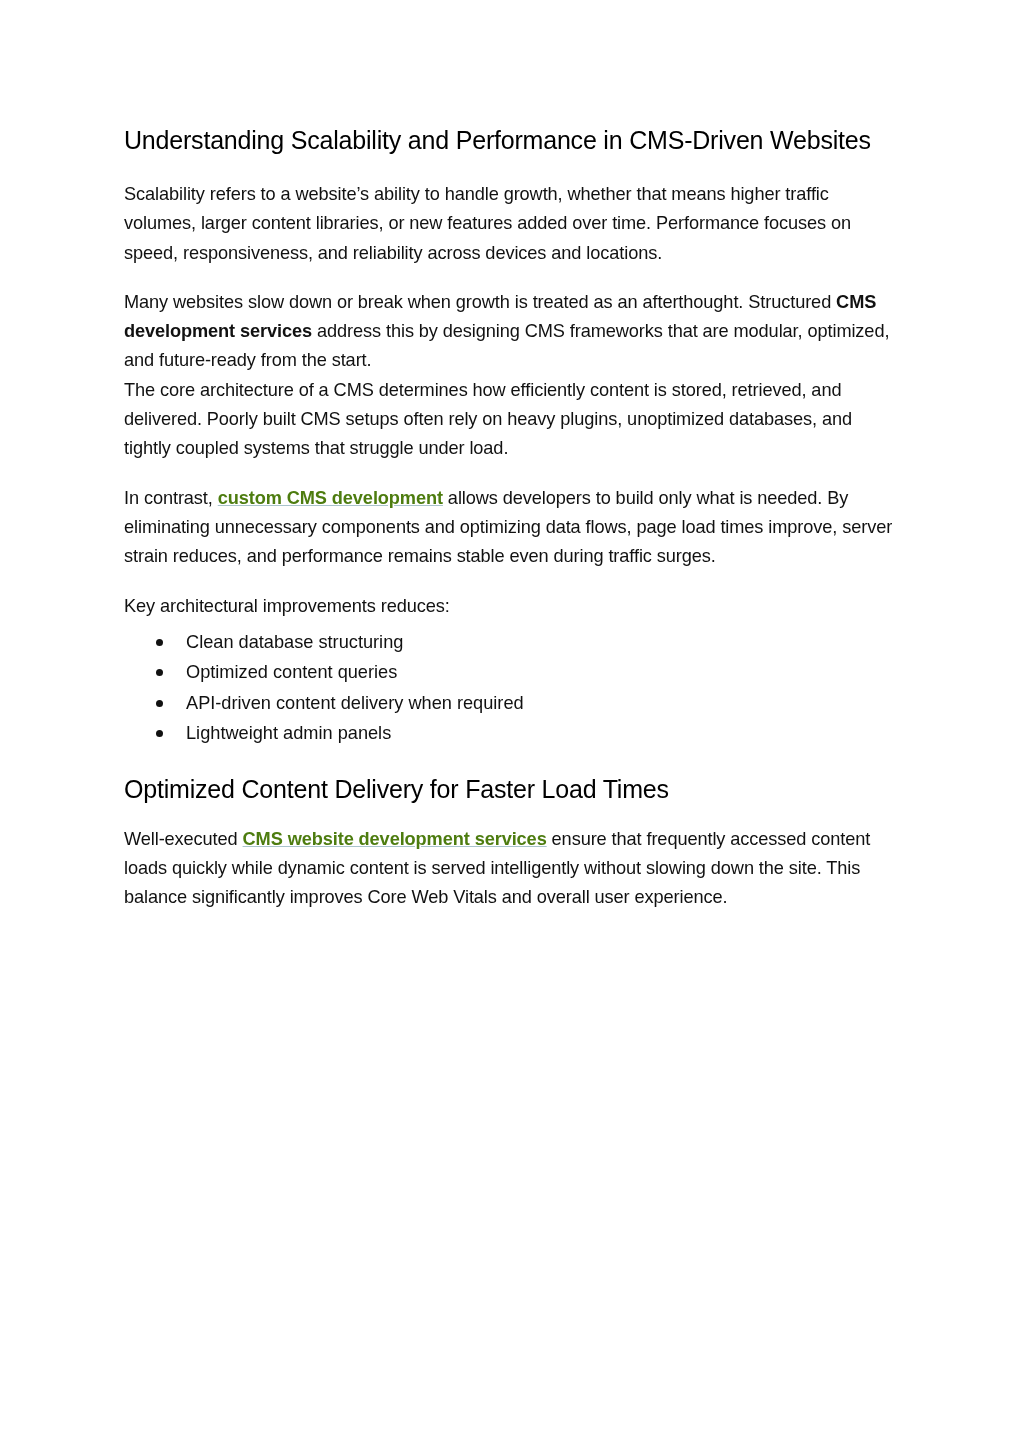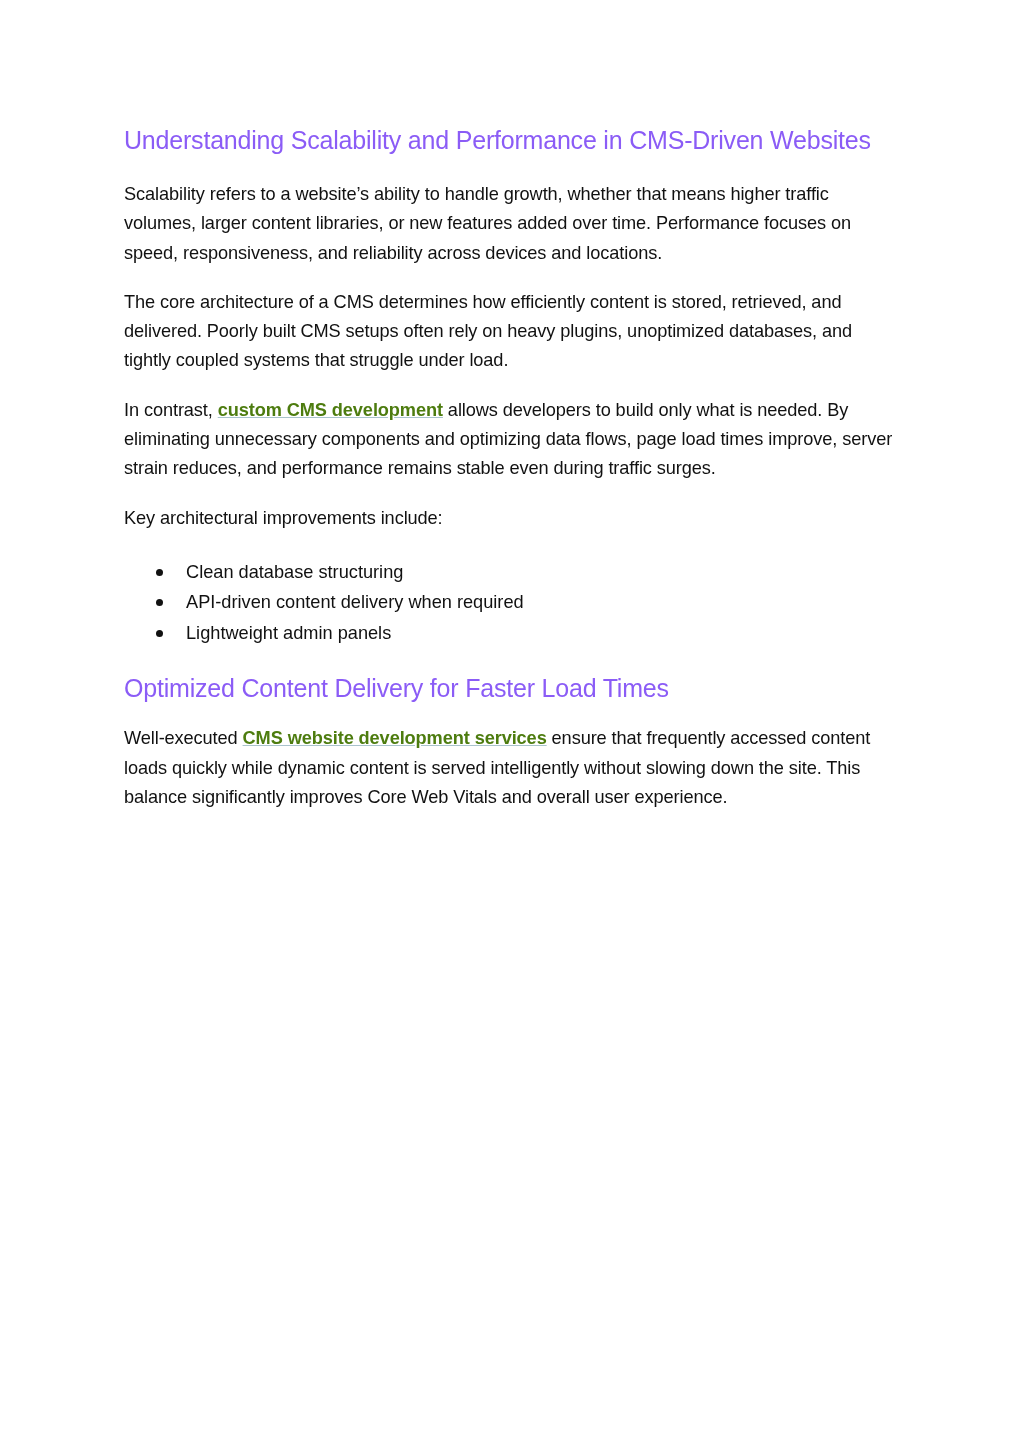"Understanding Scalability and" h2 { color: #8b5cf6 -> #000000 }
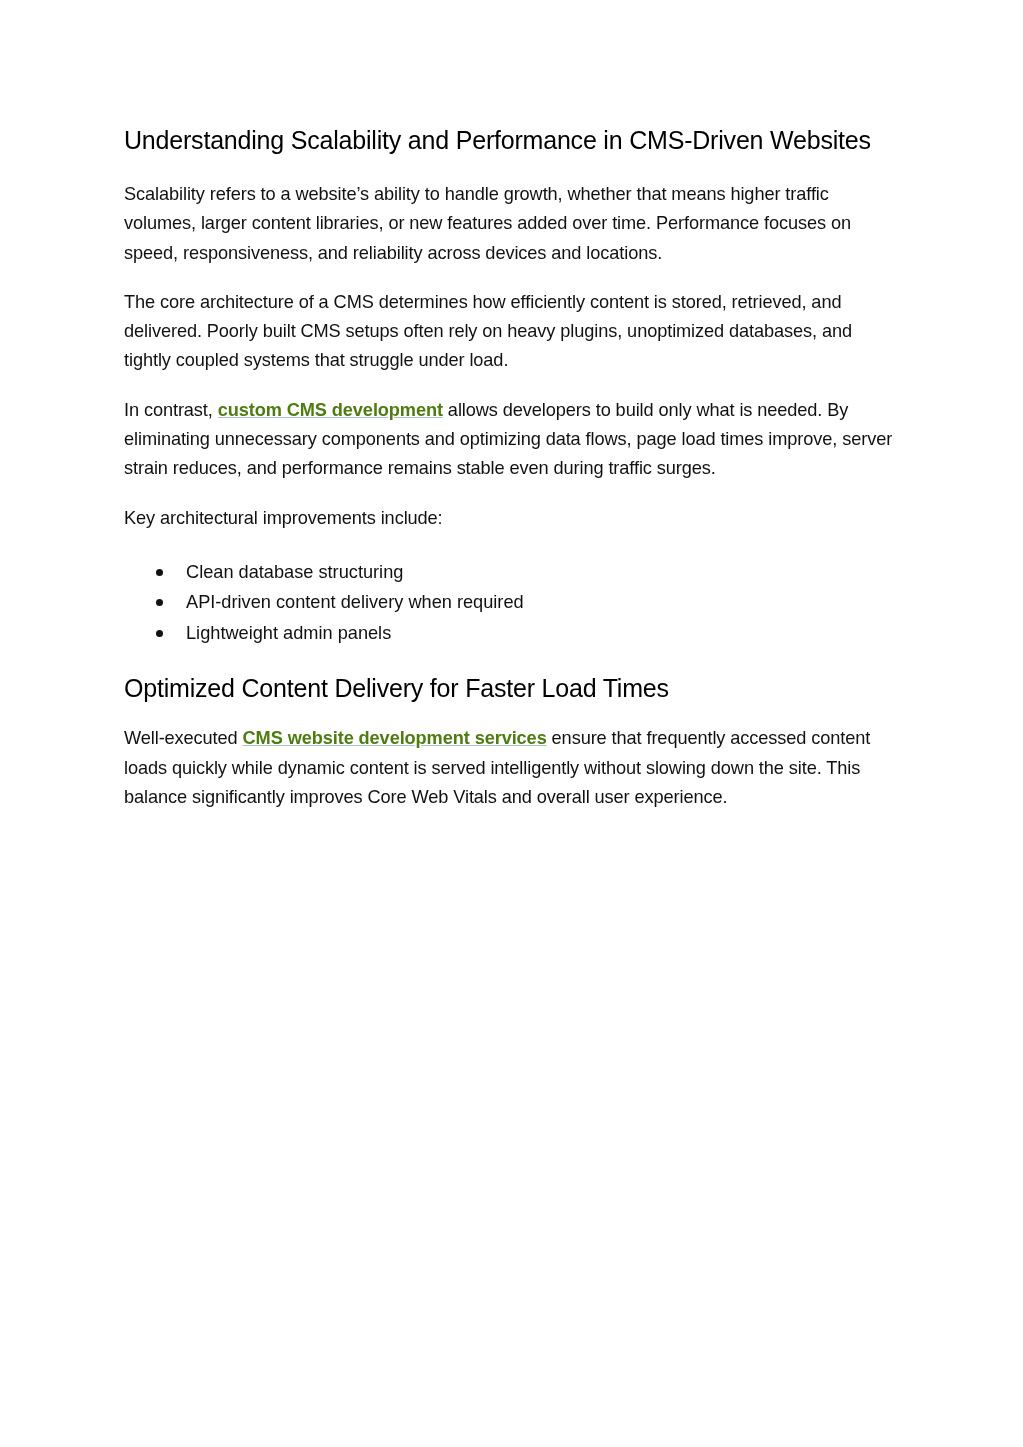"Many websites slow down or" p { html: none -> <p><span>Many websites slow down or break when growth is treated as an afterthought. Structured </span><b>CMS development services</b><span> address this by designing CMS frameworks that are modular, optimized, and future-ready from the start.</span></p> }
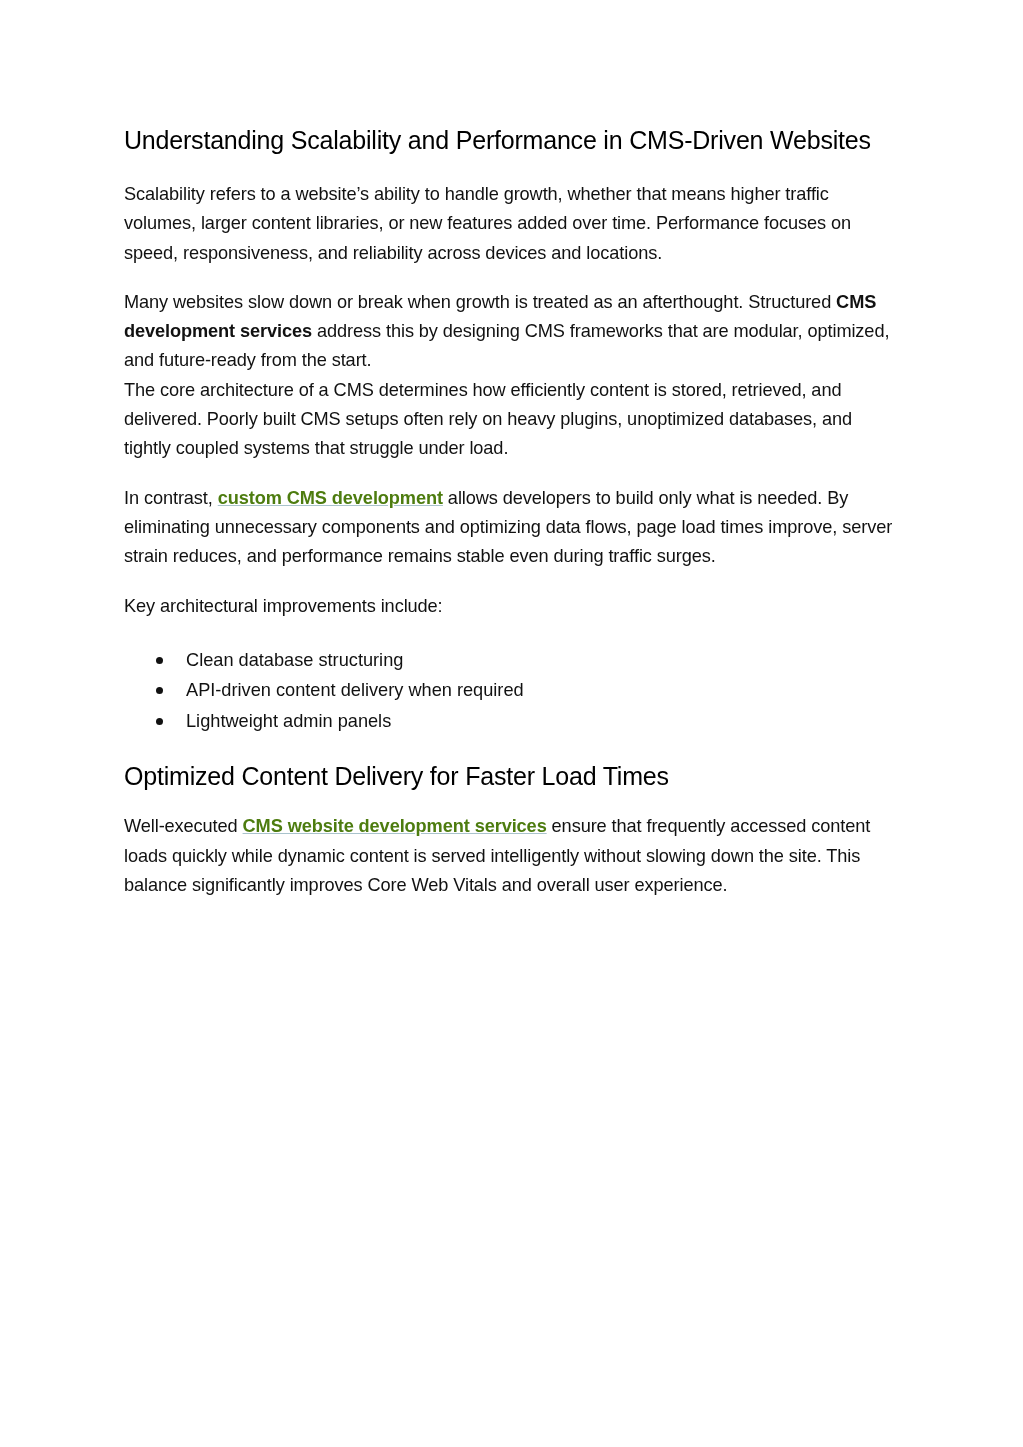"Key architectural improvements include:" p { text: include -> reduces }
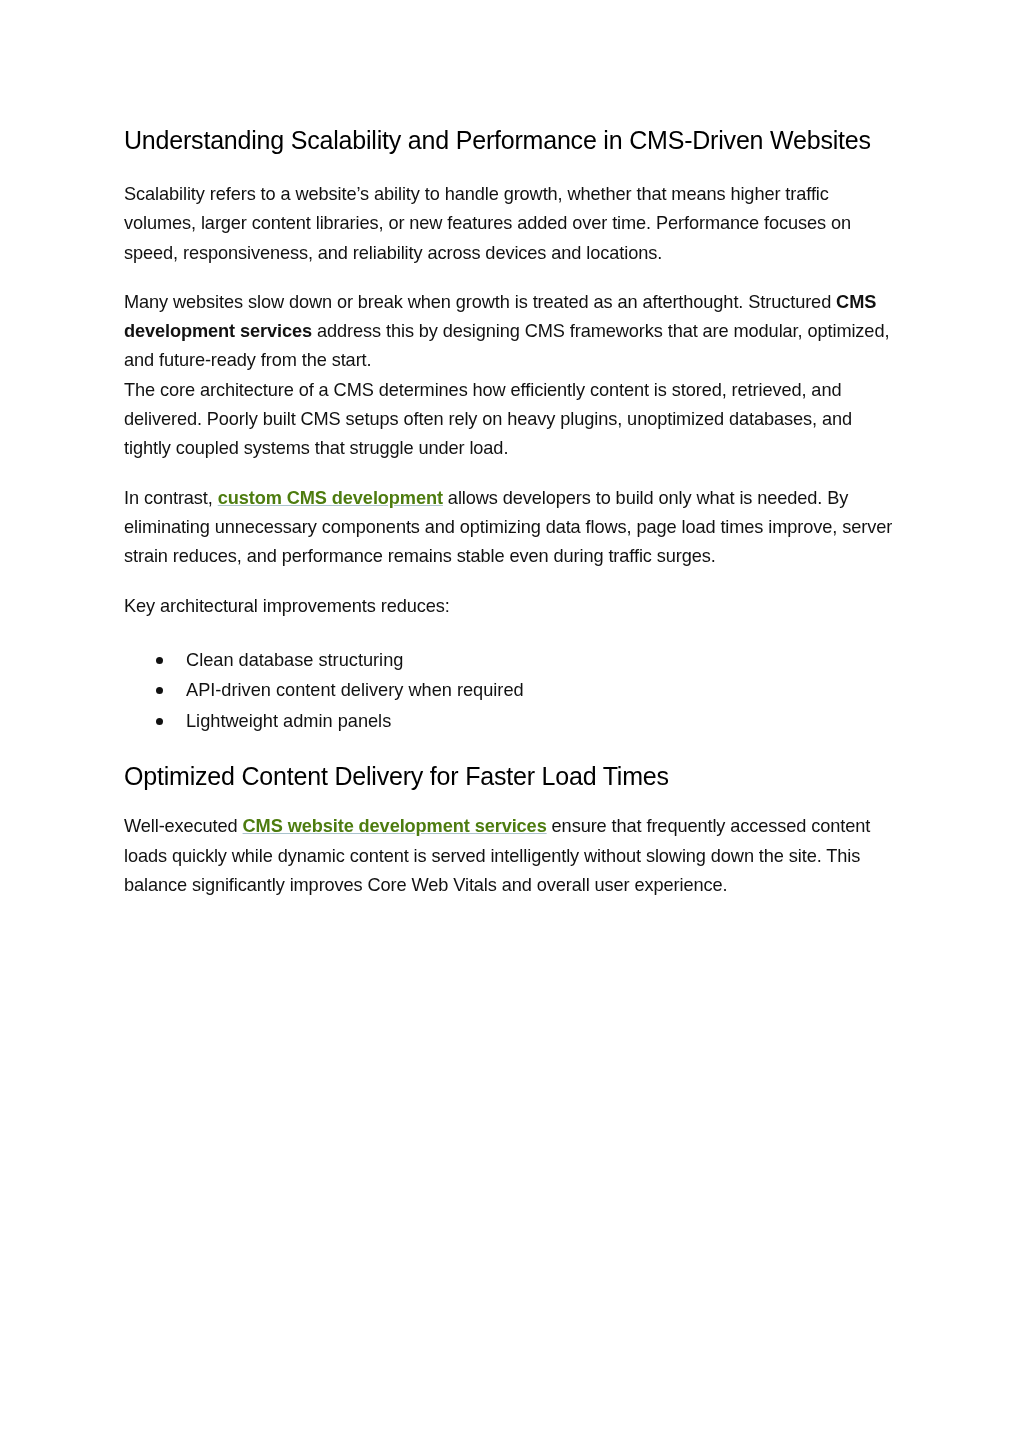"Clean database structuring" ul { margin: 24px 0 0 0 -> 6px 0 0 0 }
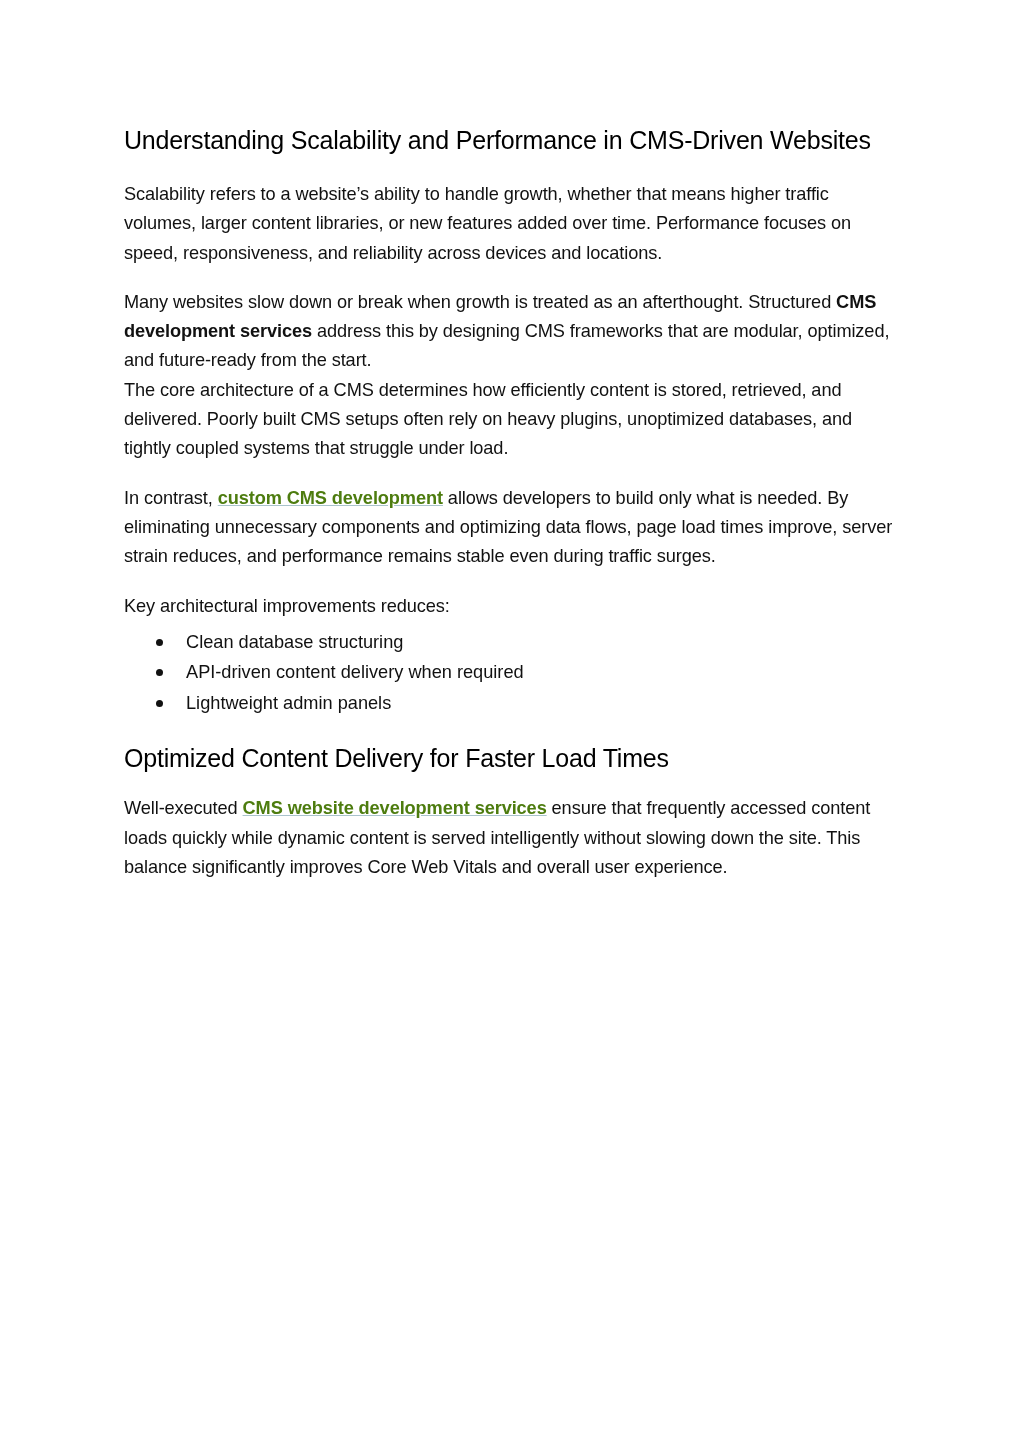"Optimized content queries" li { html: none -> <li><span></span><span>Optimized content queries</span></li> }
